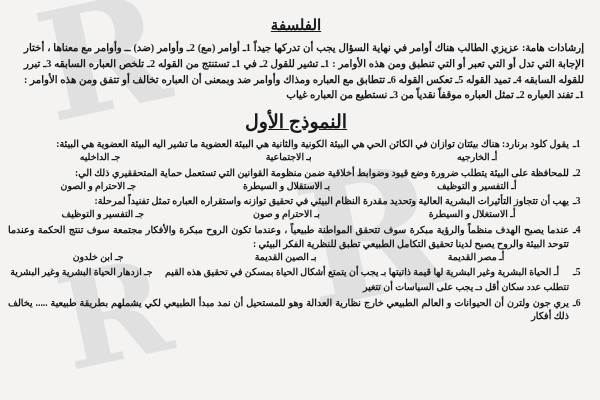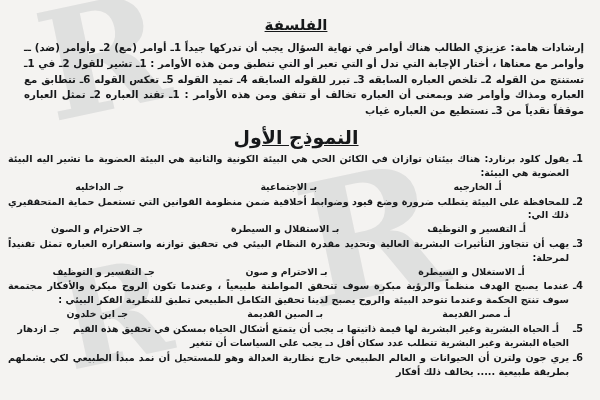"الفلسفة" .content { font-family: none -> Liberation Serif, serif }
